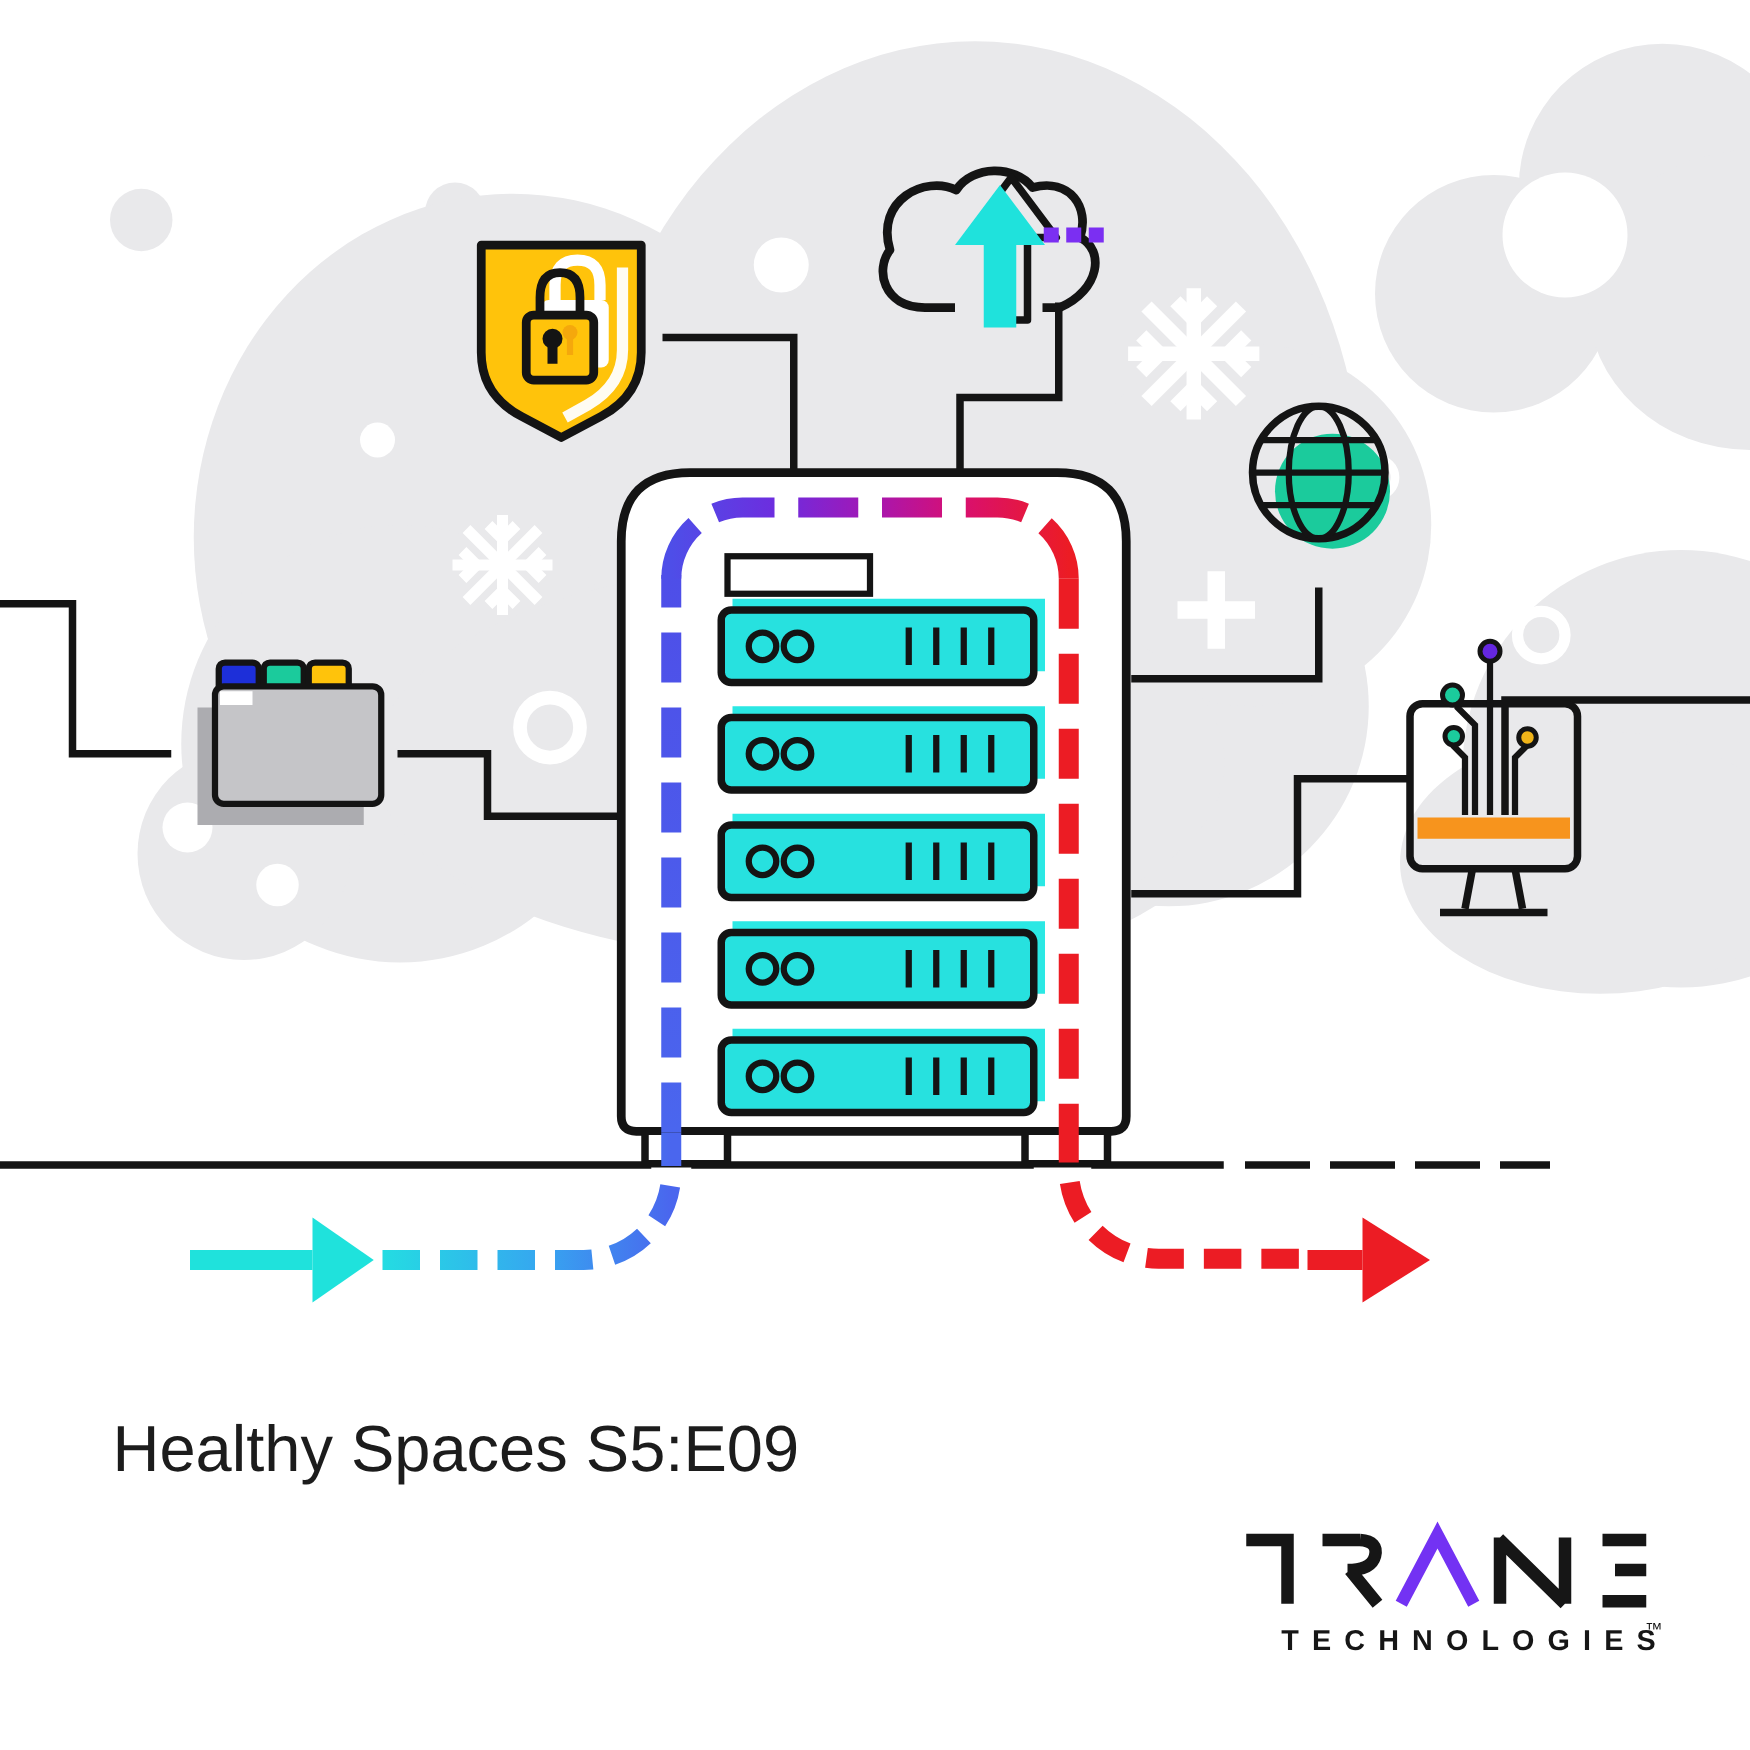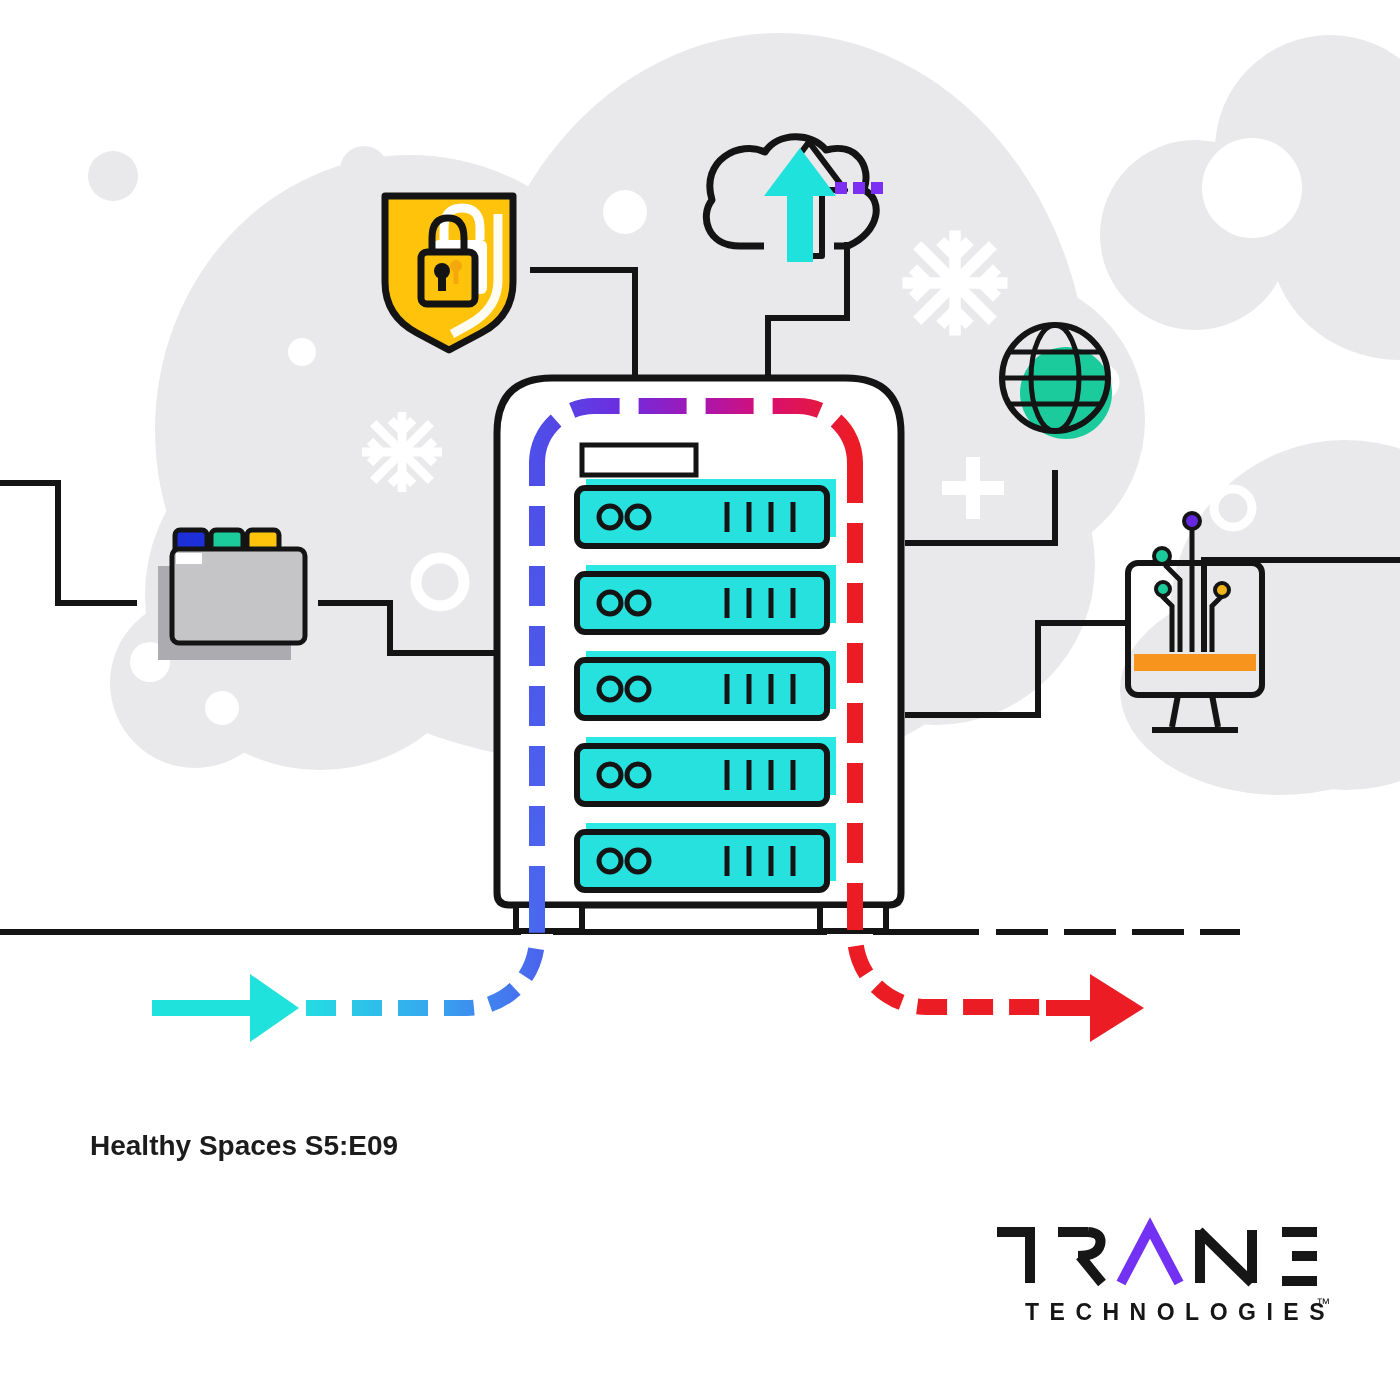"Healthy Spaces S5:E09" .subtitle { font-size: 28px -> 52px; font-weight: 700 -> 400 }
